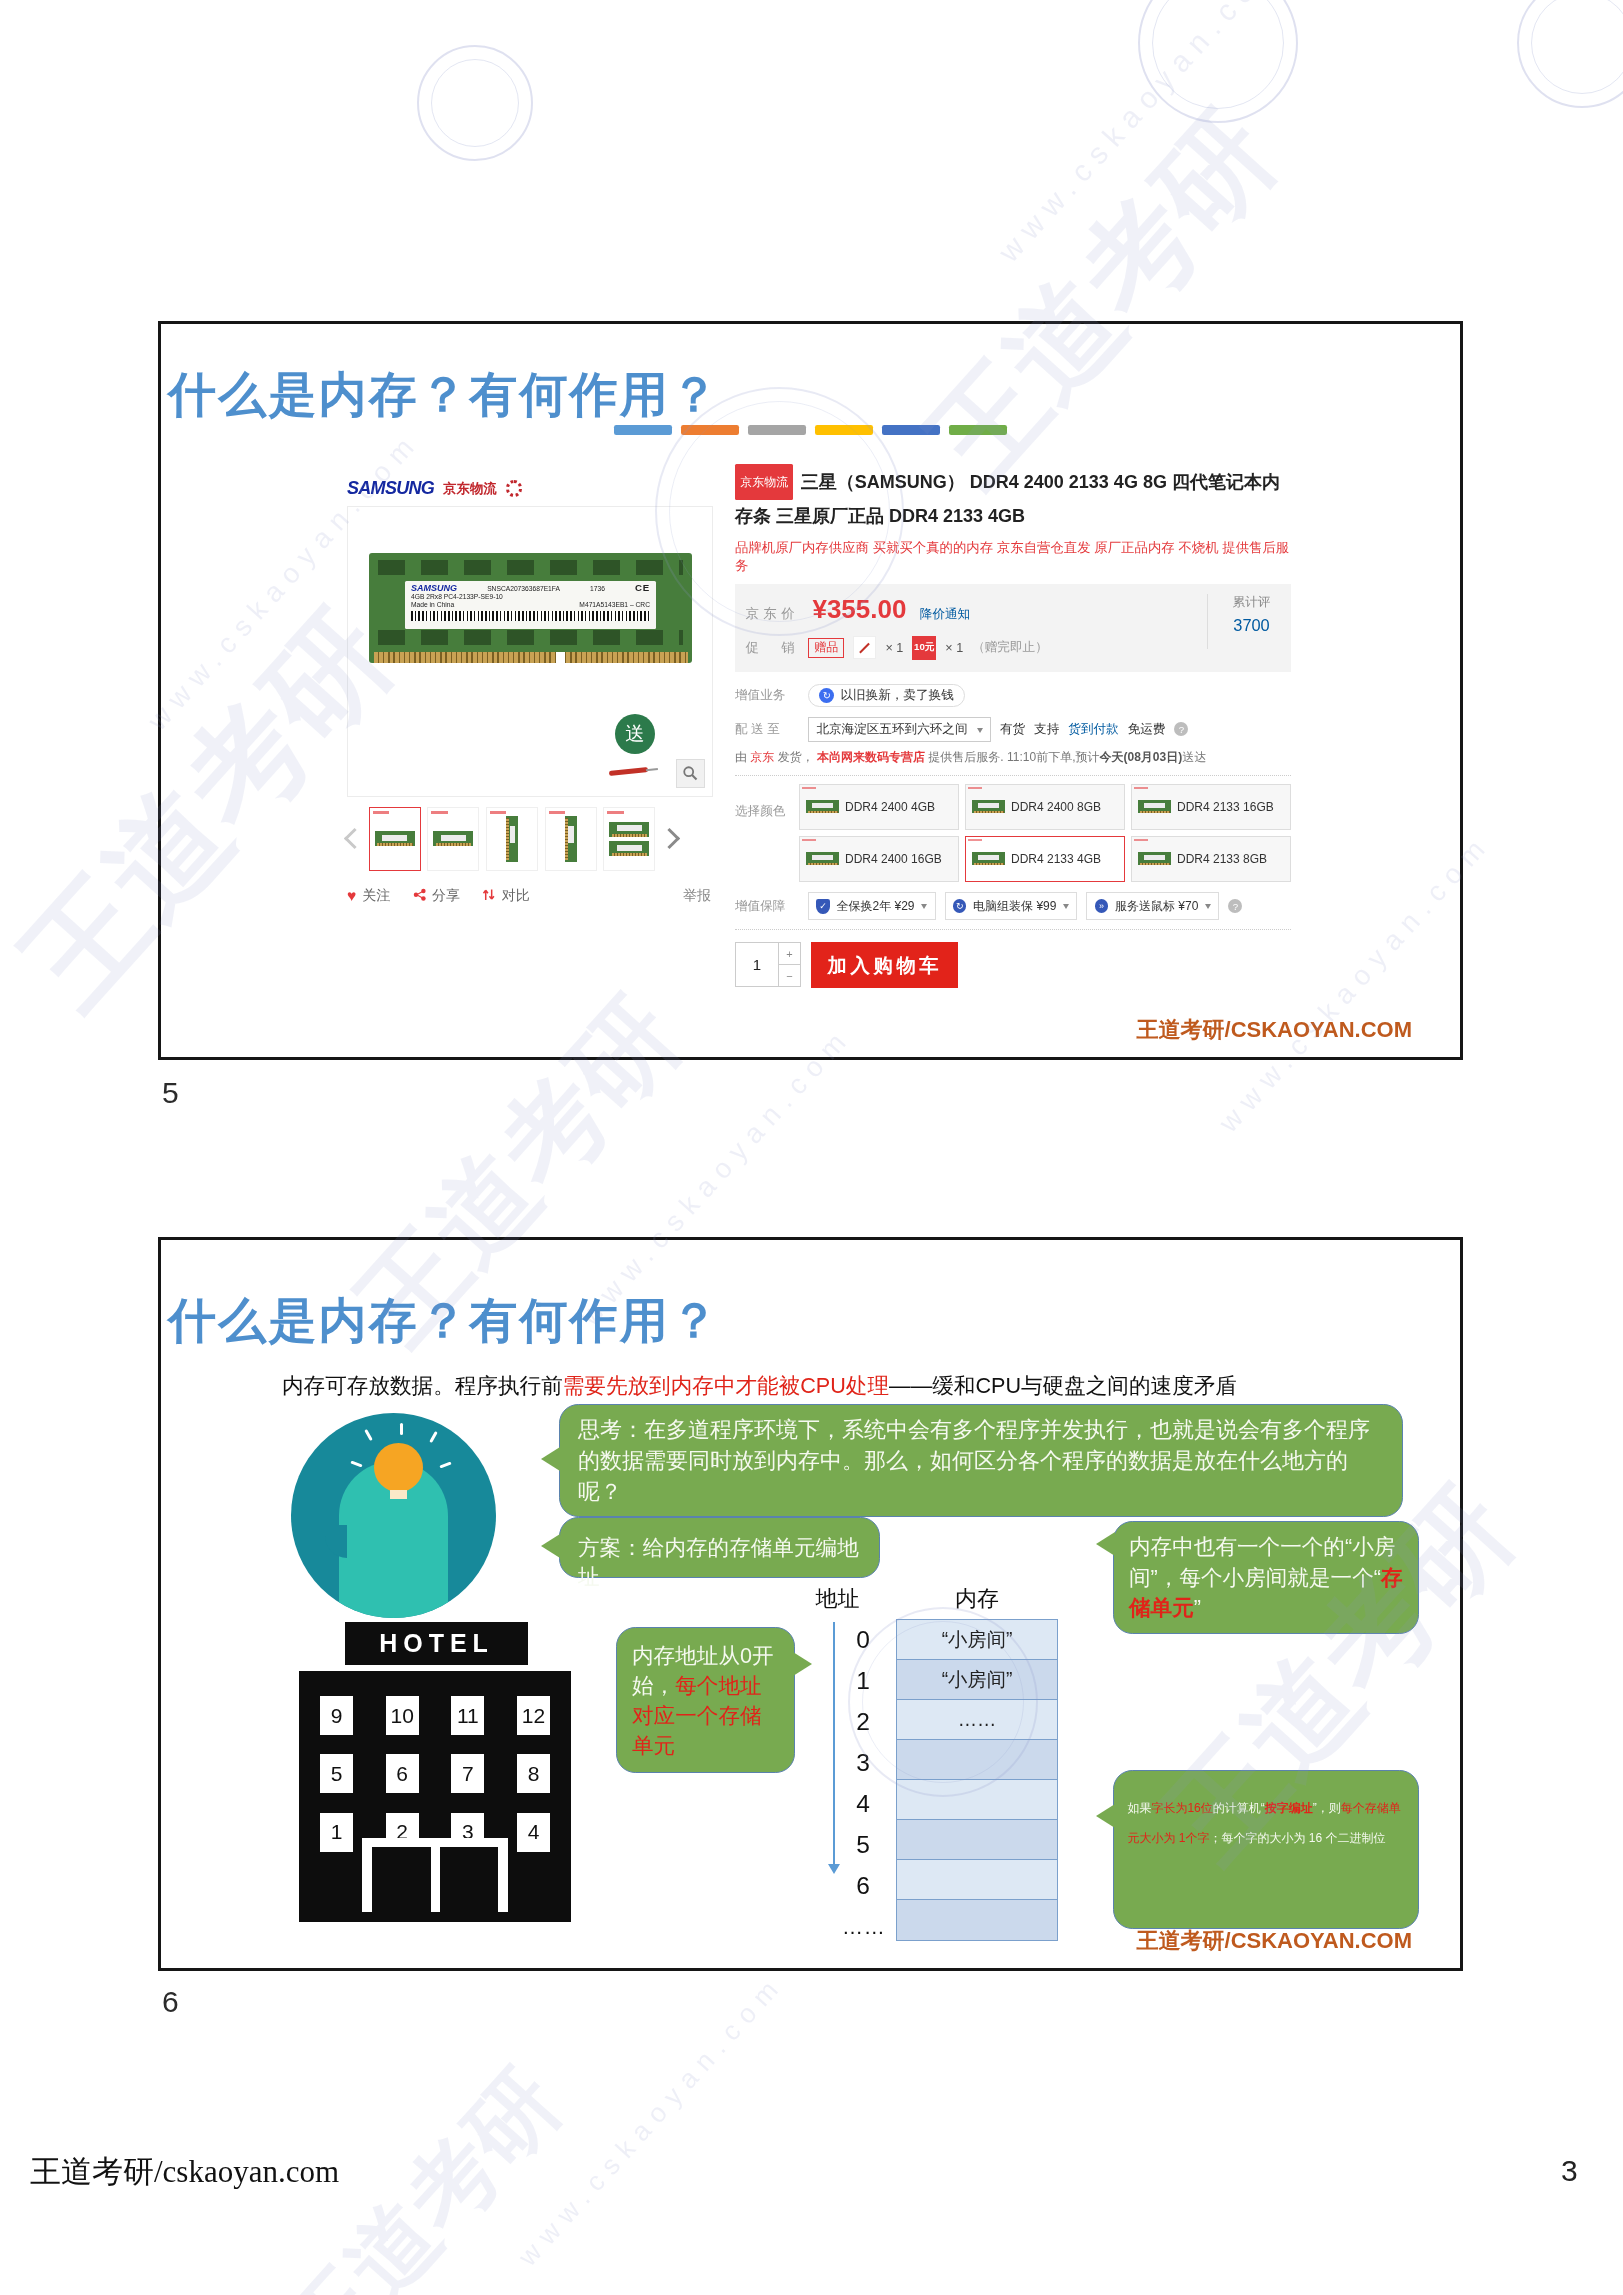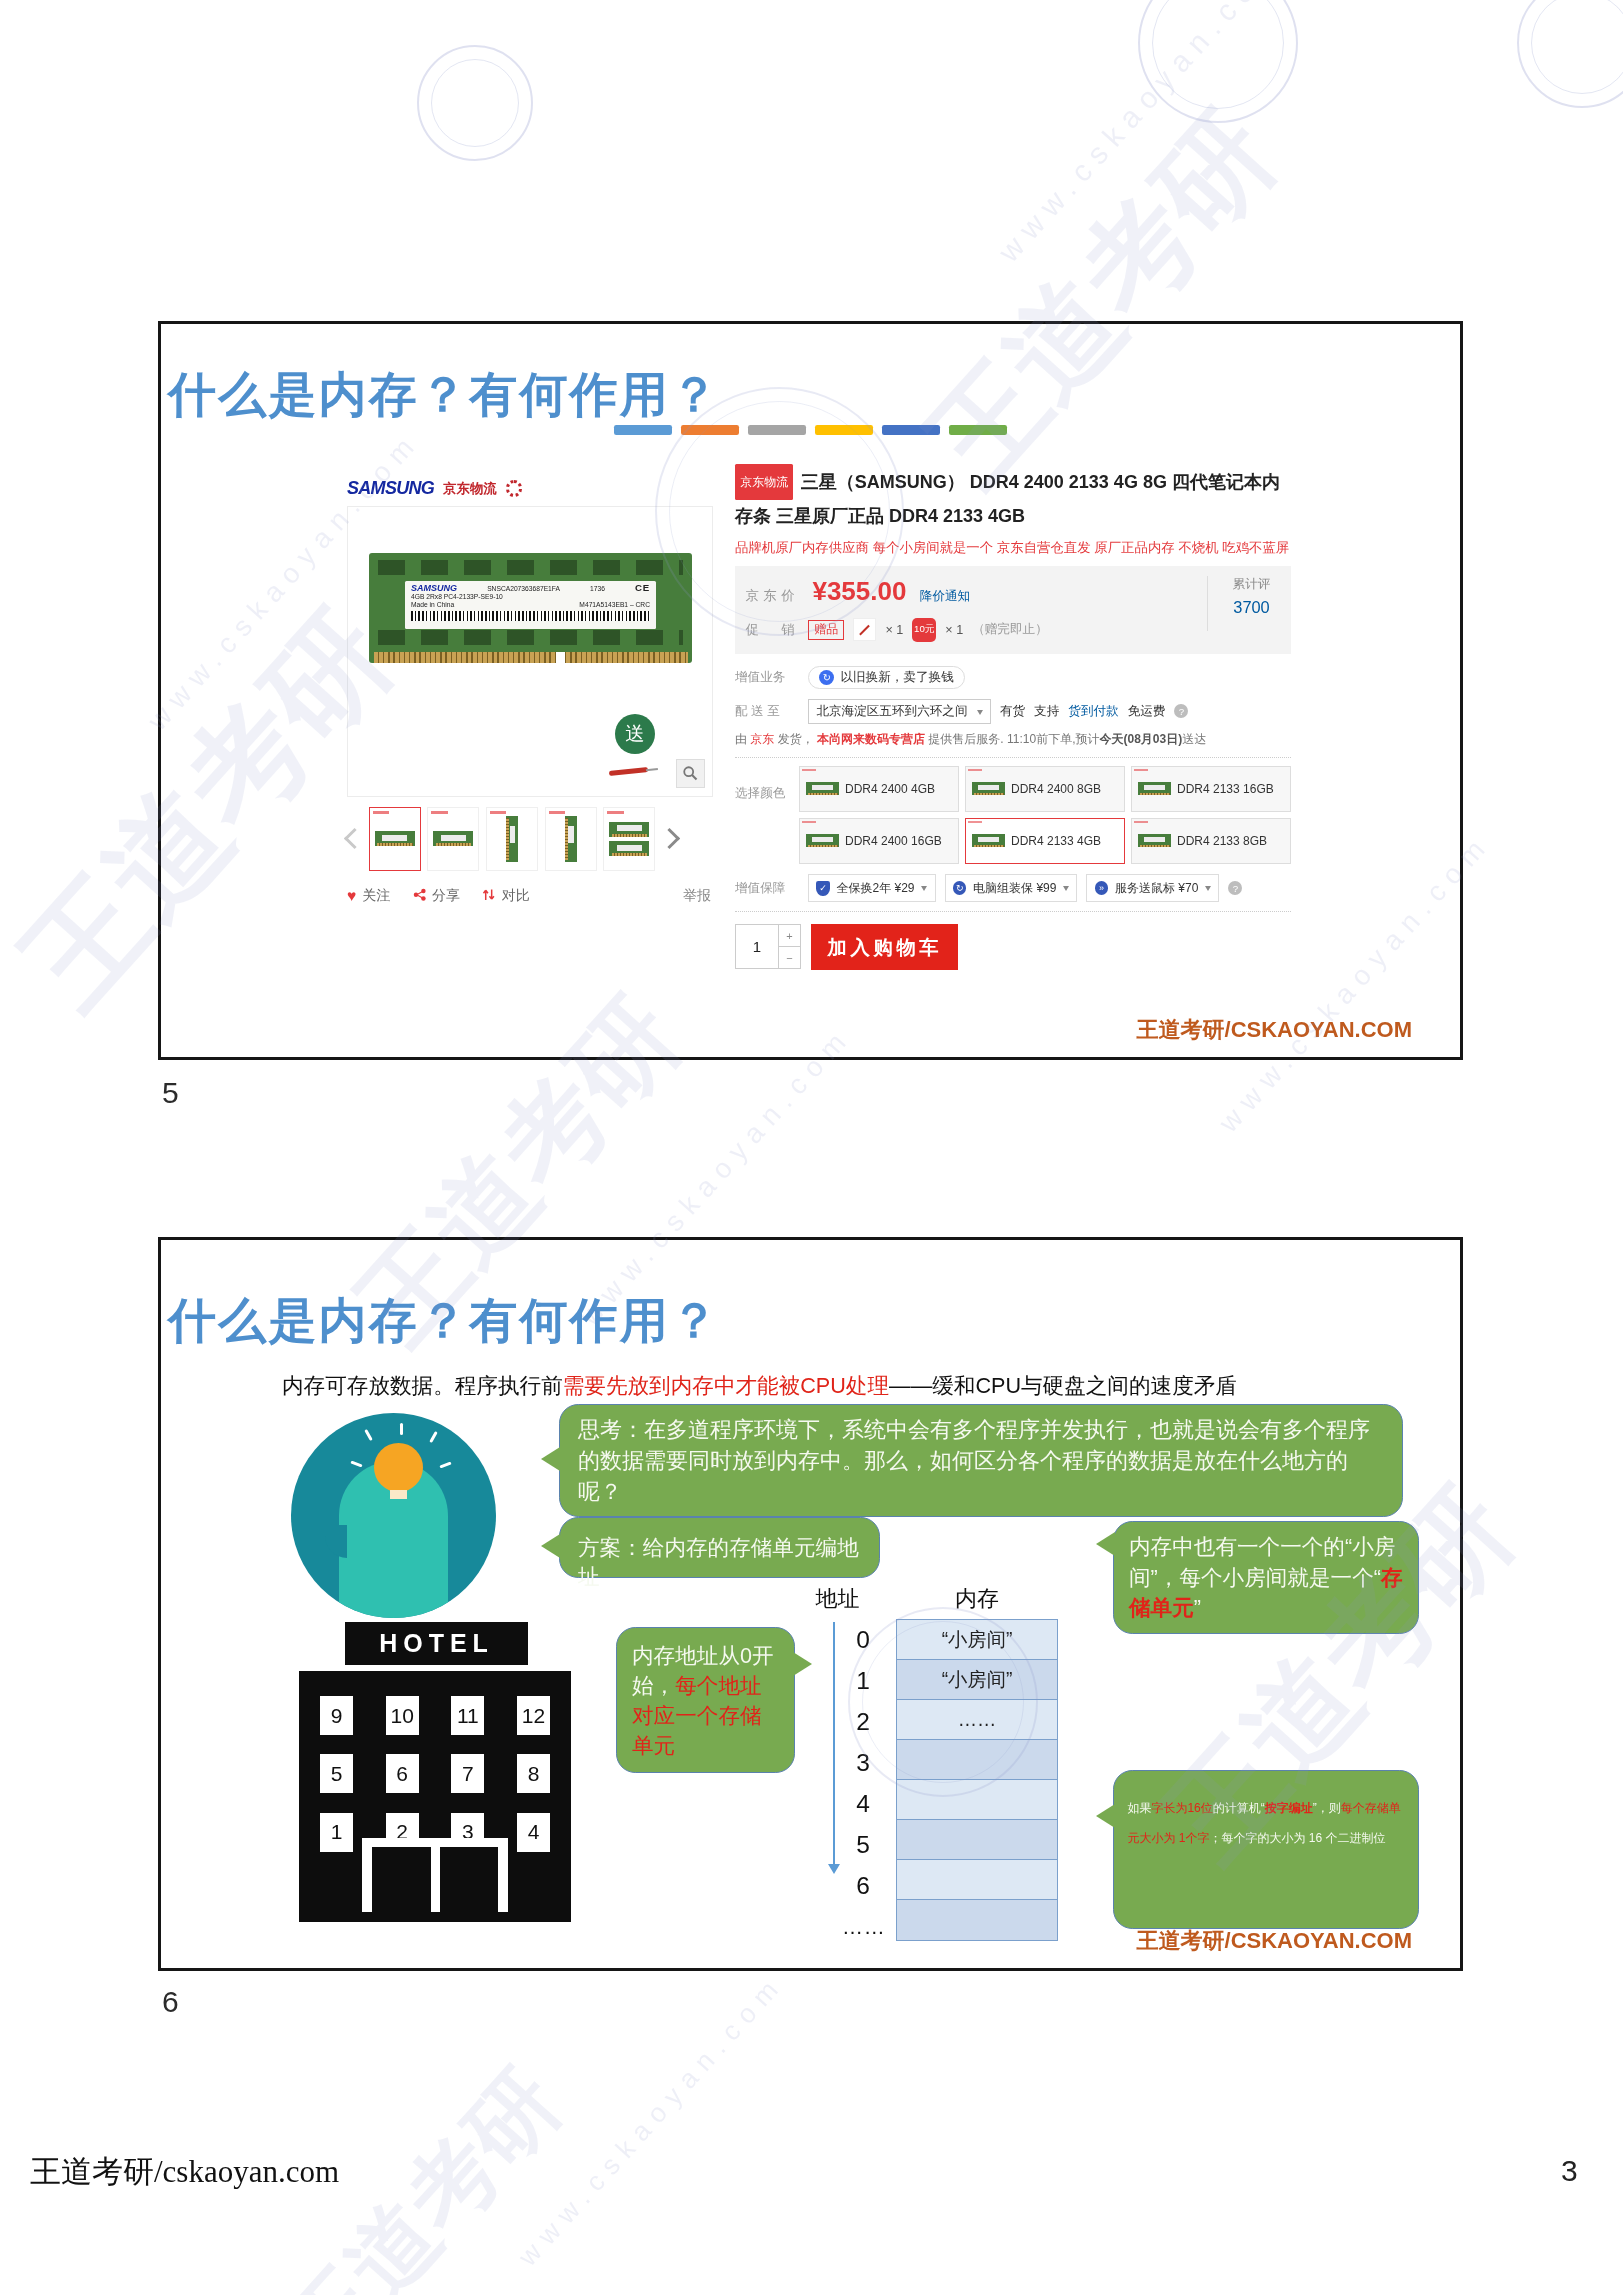"品牌机原厂内存供应商 每个小房间就是一个 京东自营仓直发 原厂正品内存 不烧机" div.p-sub { text: 每个小房间就是一个 京东自营仓直发 原厂正品内存 不烧机 吃鸡不蓝屏 -> 买就买个真的的内存 京东自营仓直发 原厂正品内存 不烧机 提供售后服务 }
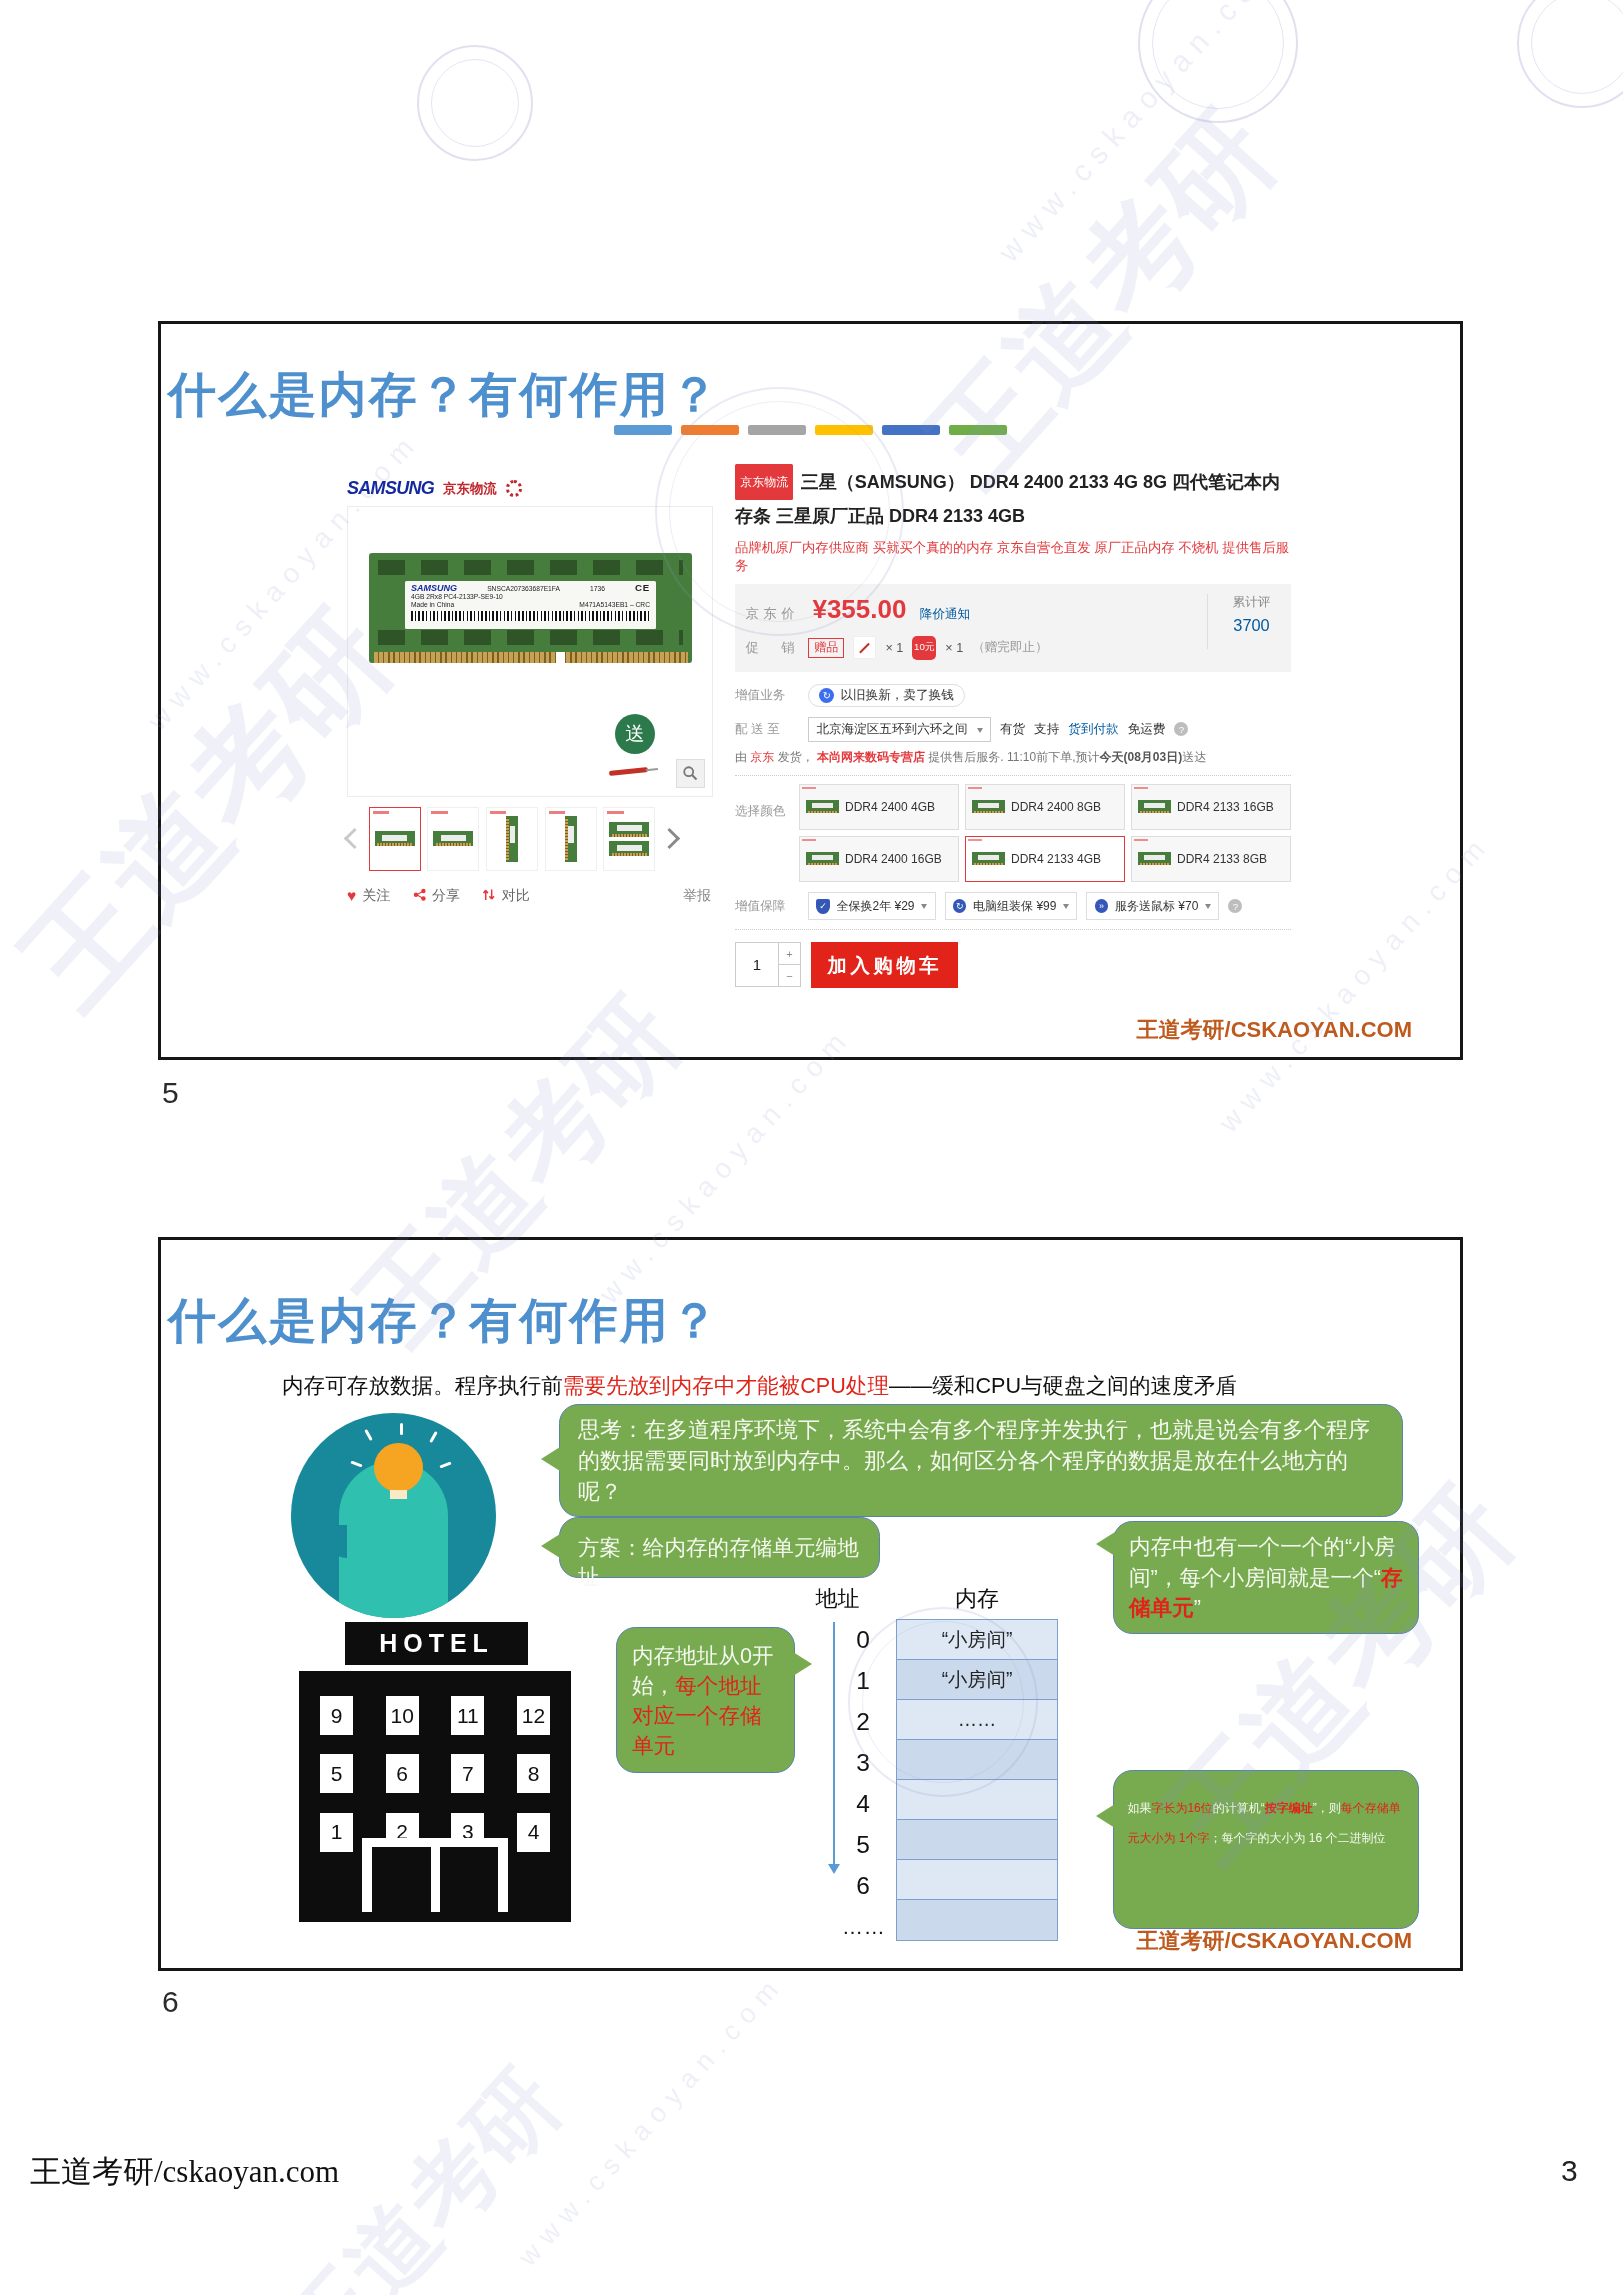"10元" .coupon { border-radius: 5px -> 0; font-weight: normal -> bold }
